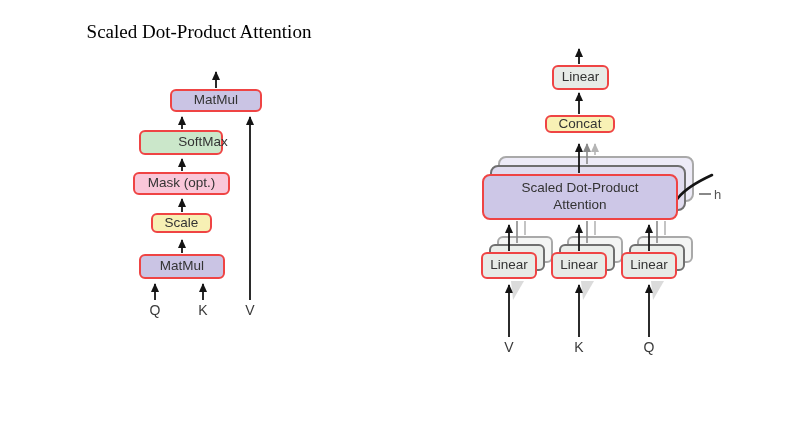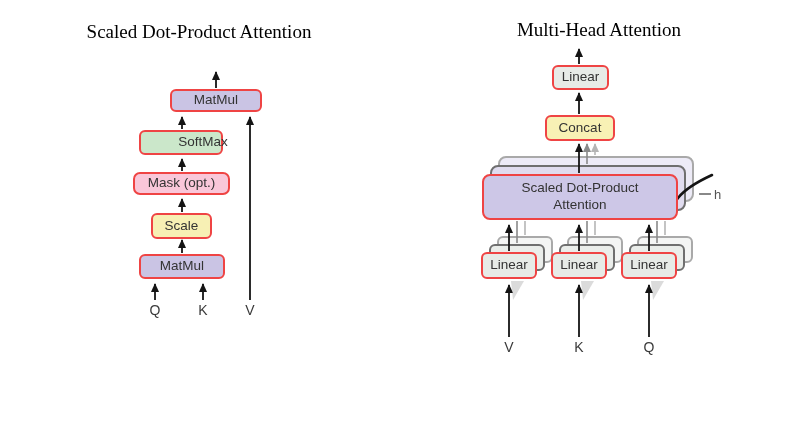"Multi-Head Attention" div.title { html: <div>Multi-Head Attention</div> -> none }
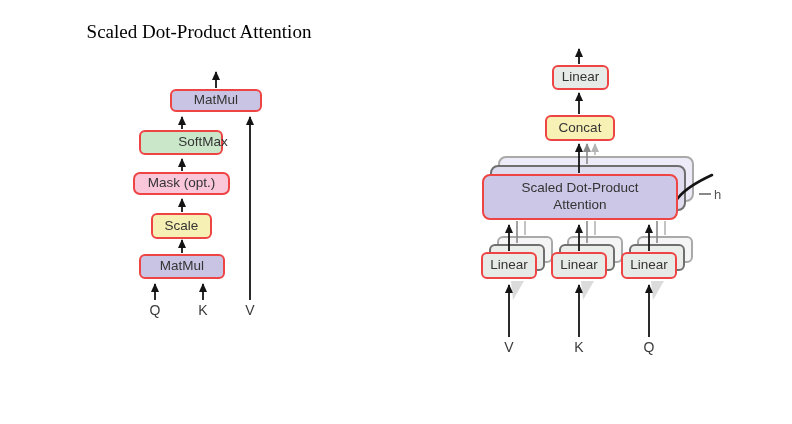"Concat" div.box { height: 26px -> 18px }
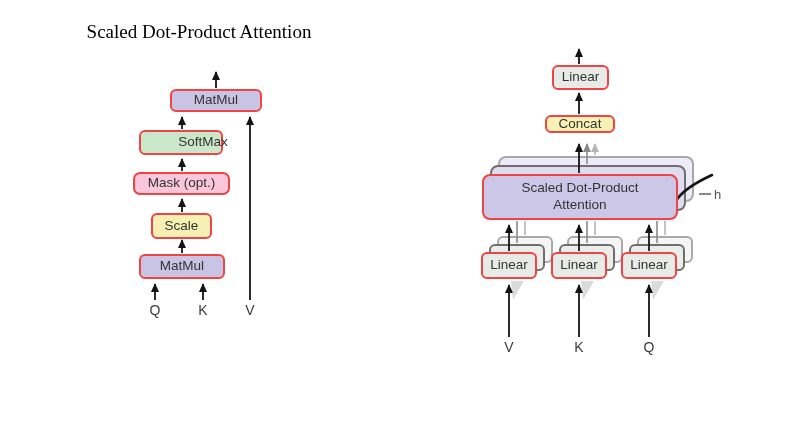"Mask (opt.)" div.box { border-radius: 7px -> none }
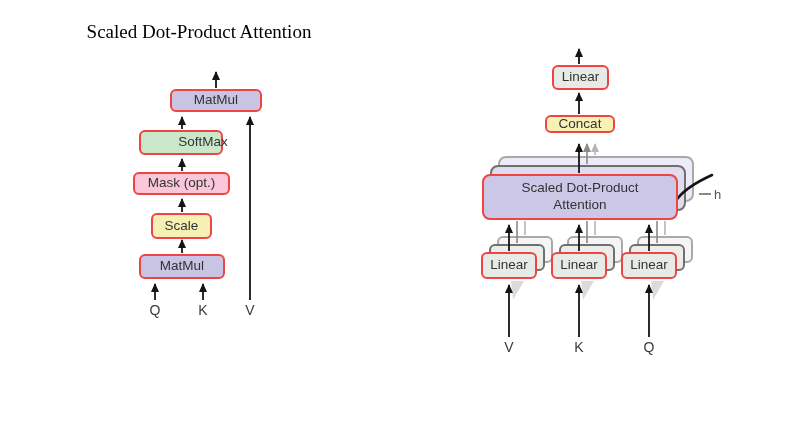"Scale" div.box { height: 26px -> 20px }
